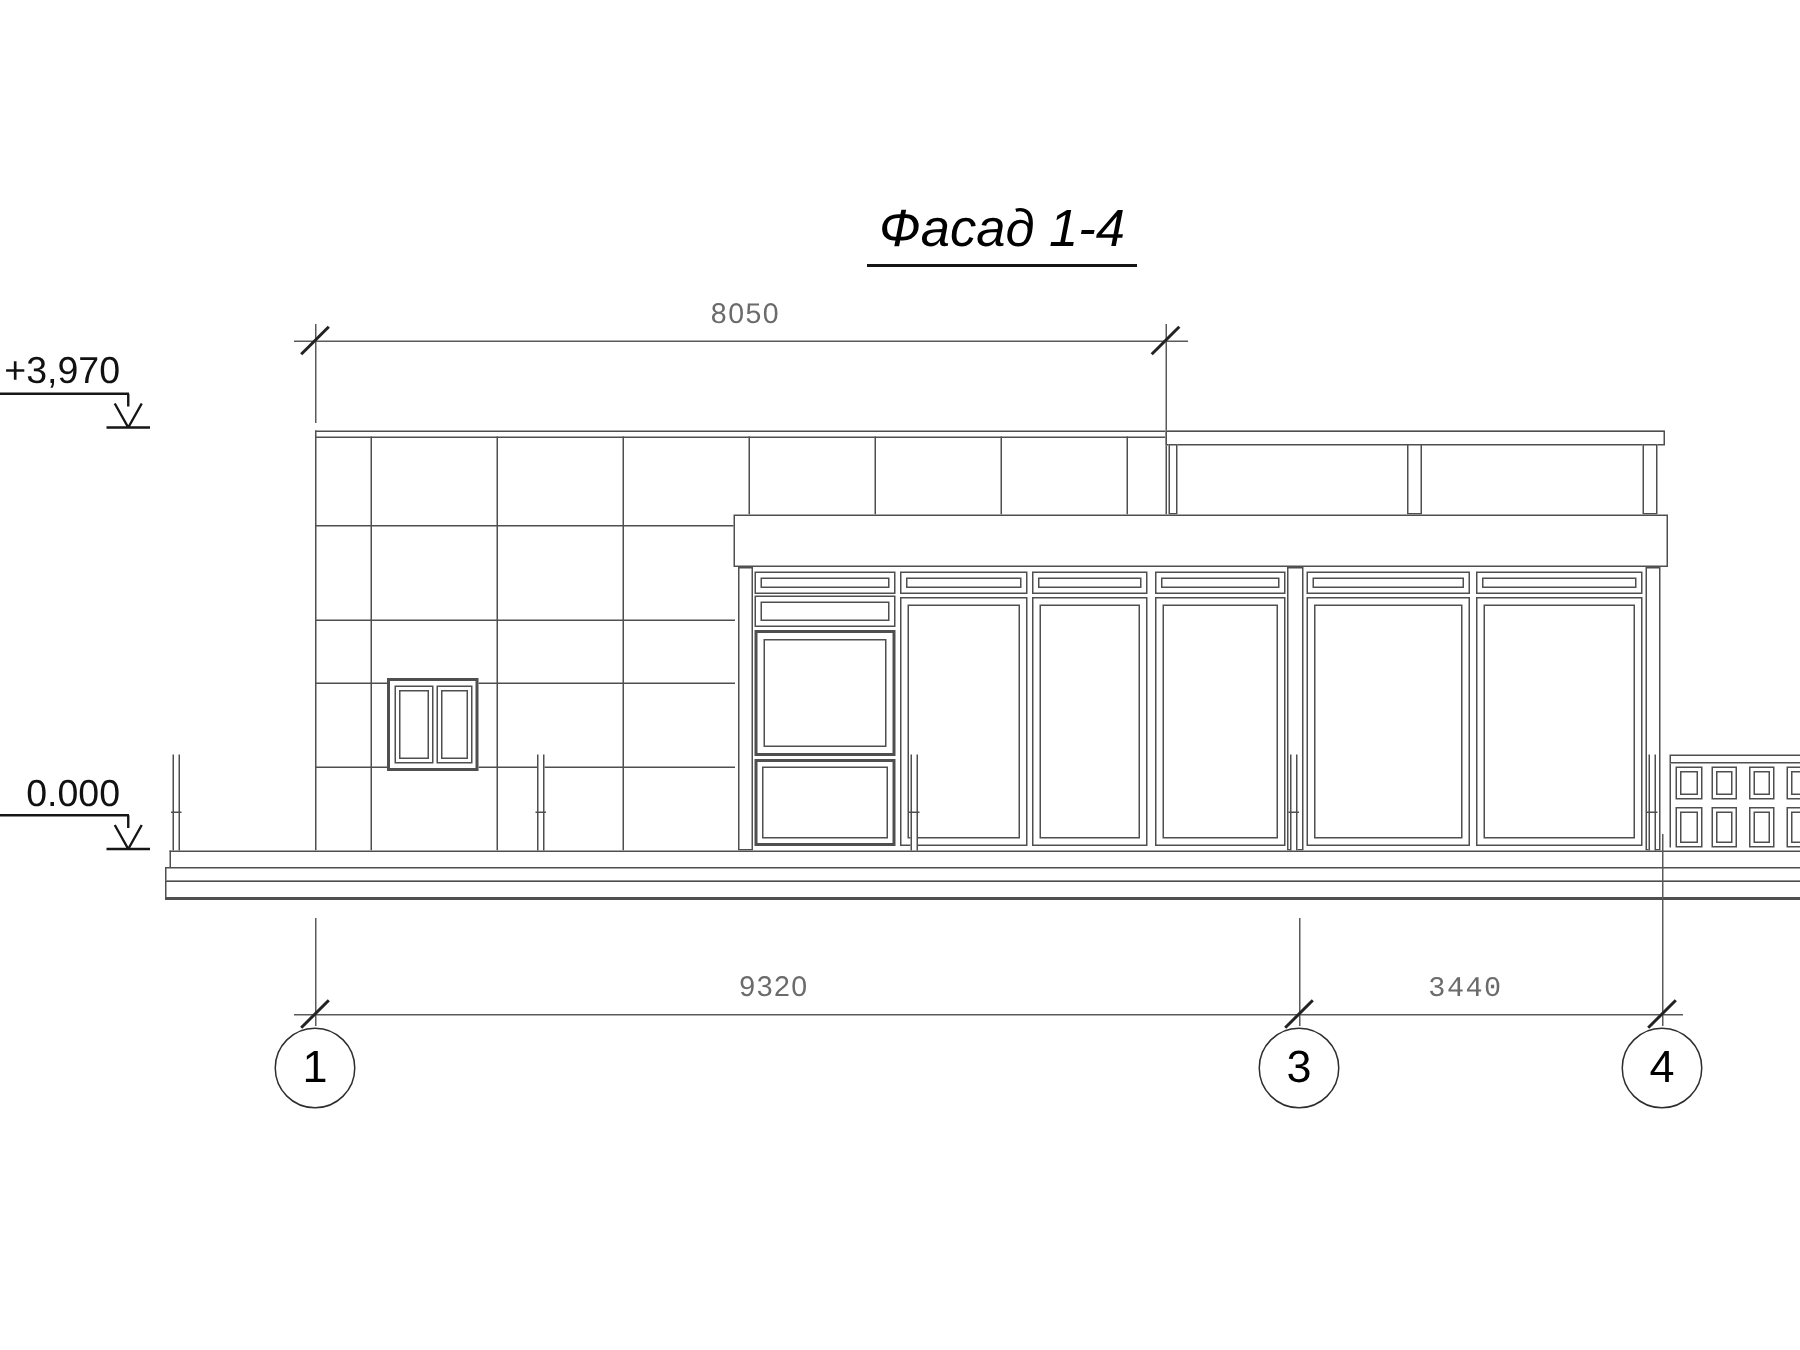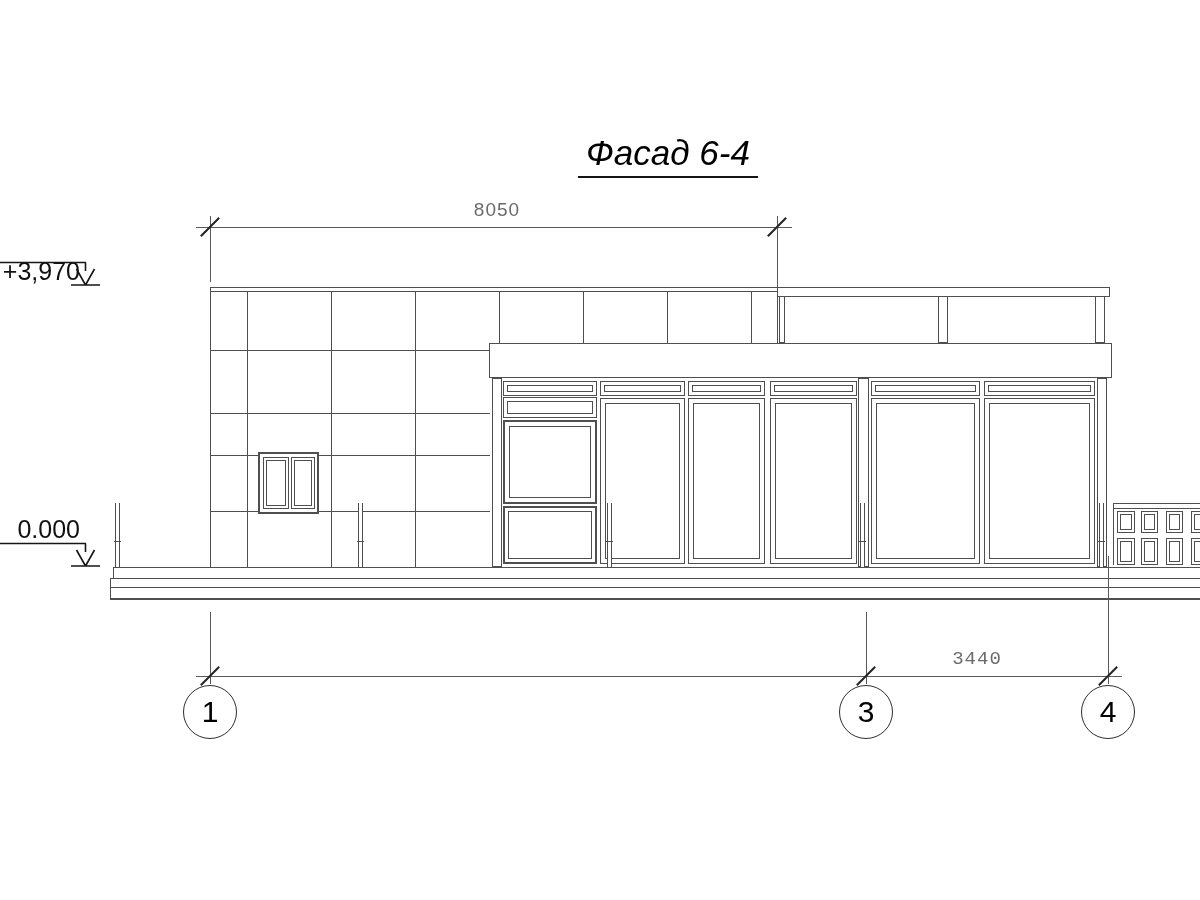"Фасад 6-4" div.title { text: 6-4 -> 1-4 }
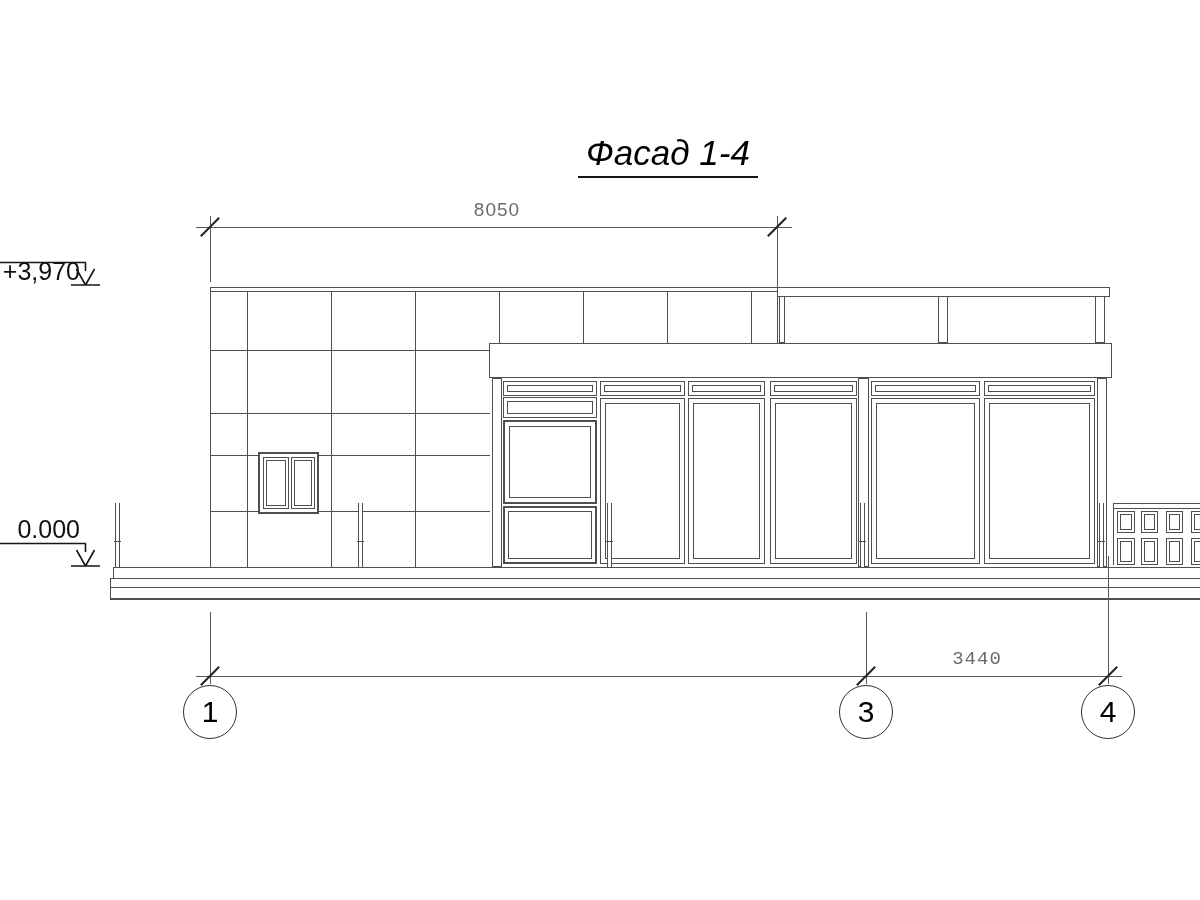"+3,970" div.elev-label { margin-top: 24px -> none }
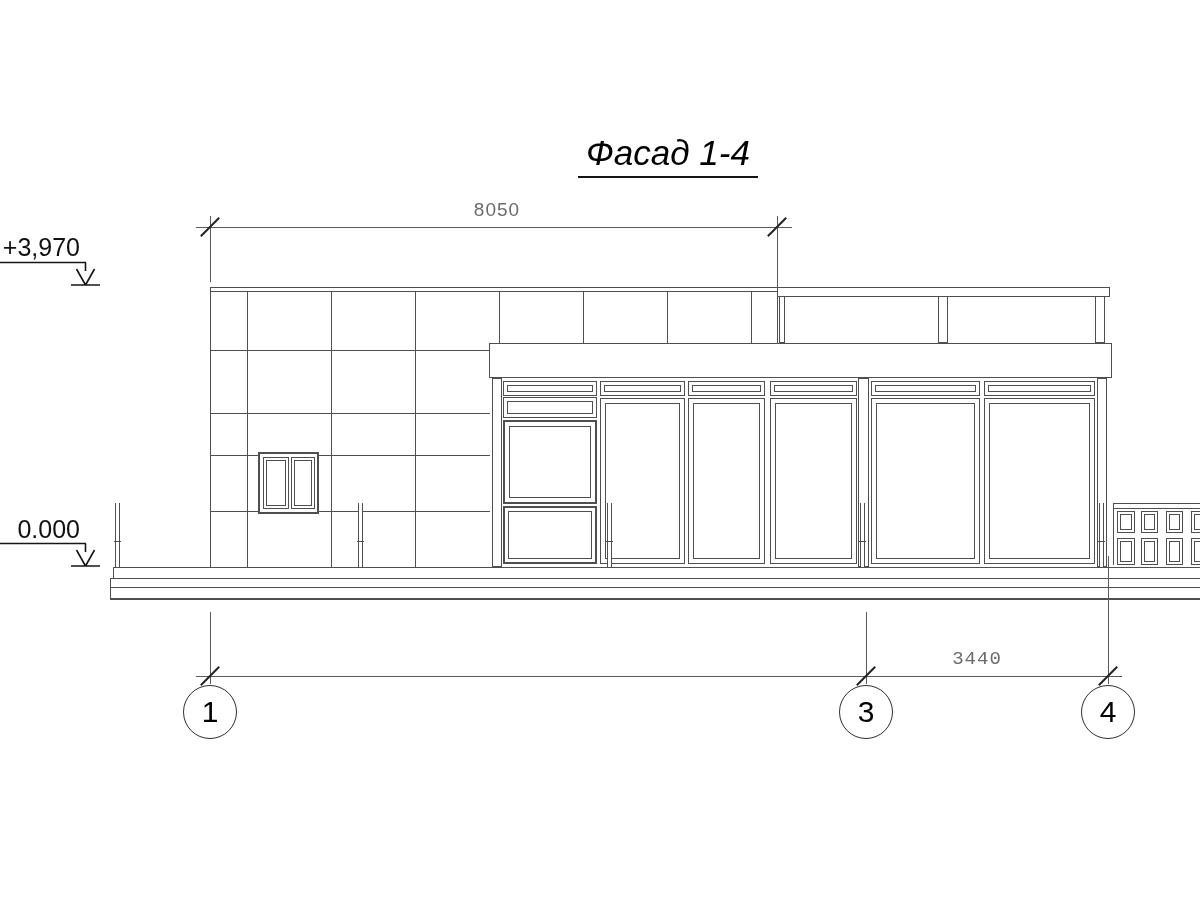"9320" div.dim-label { html: none -> <div>9320</div> }
